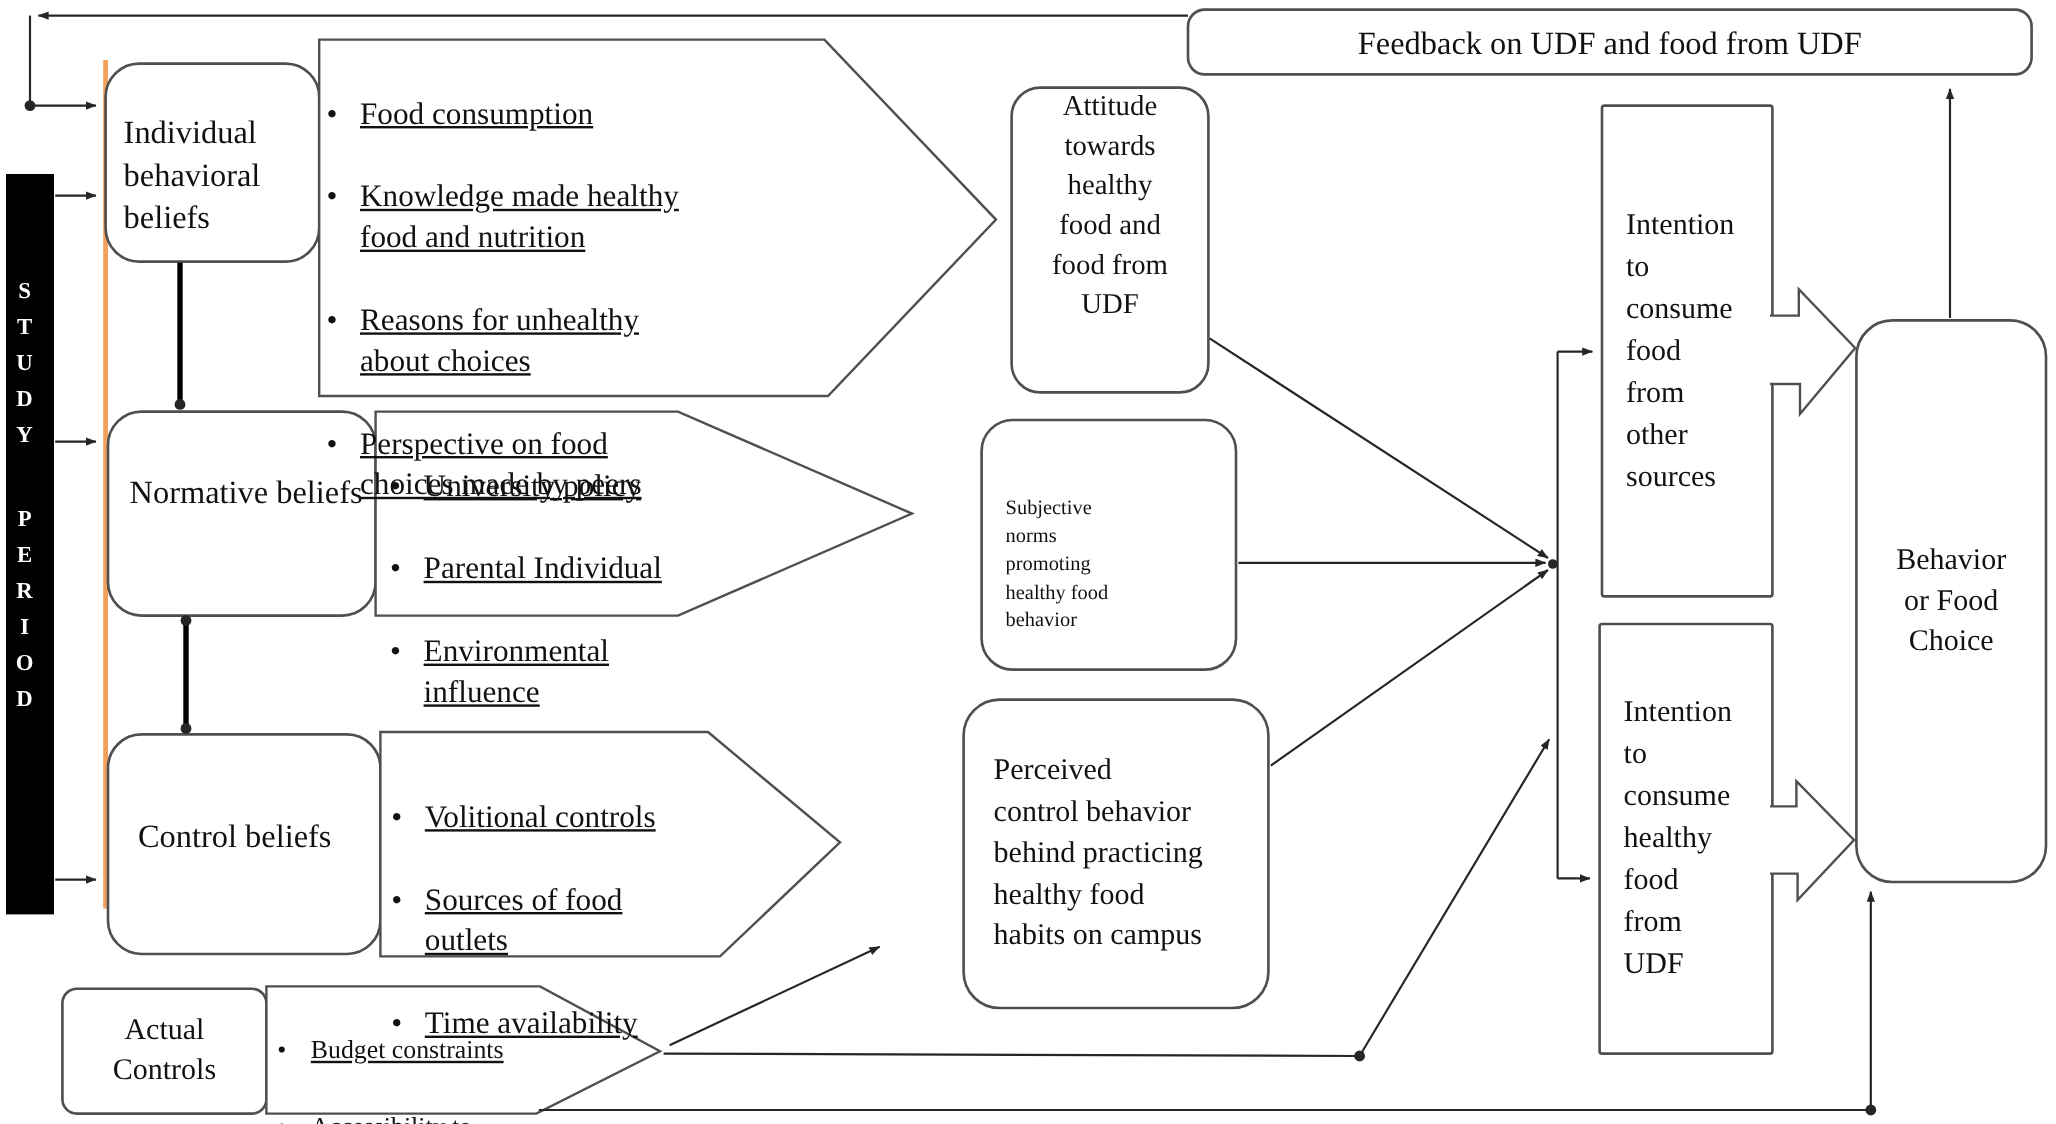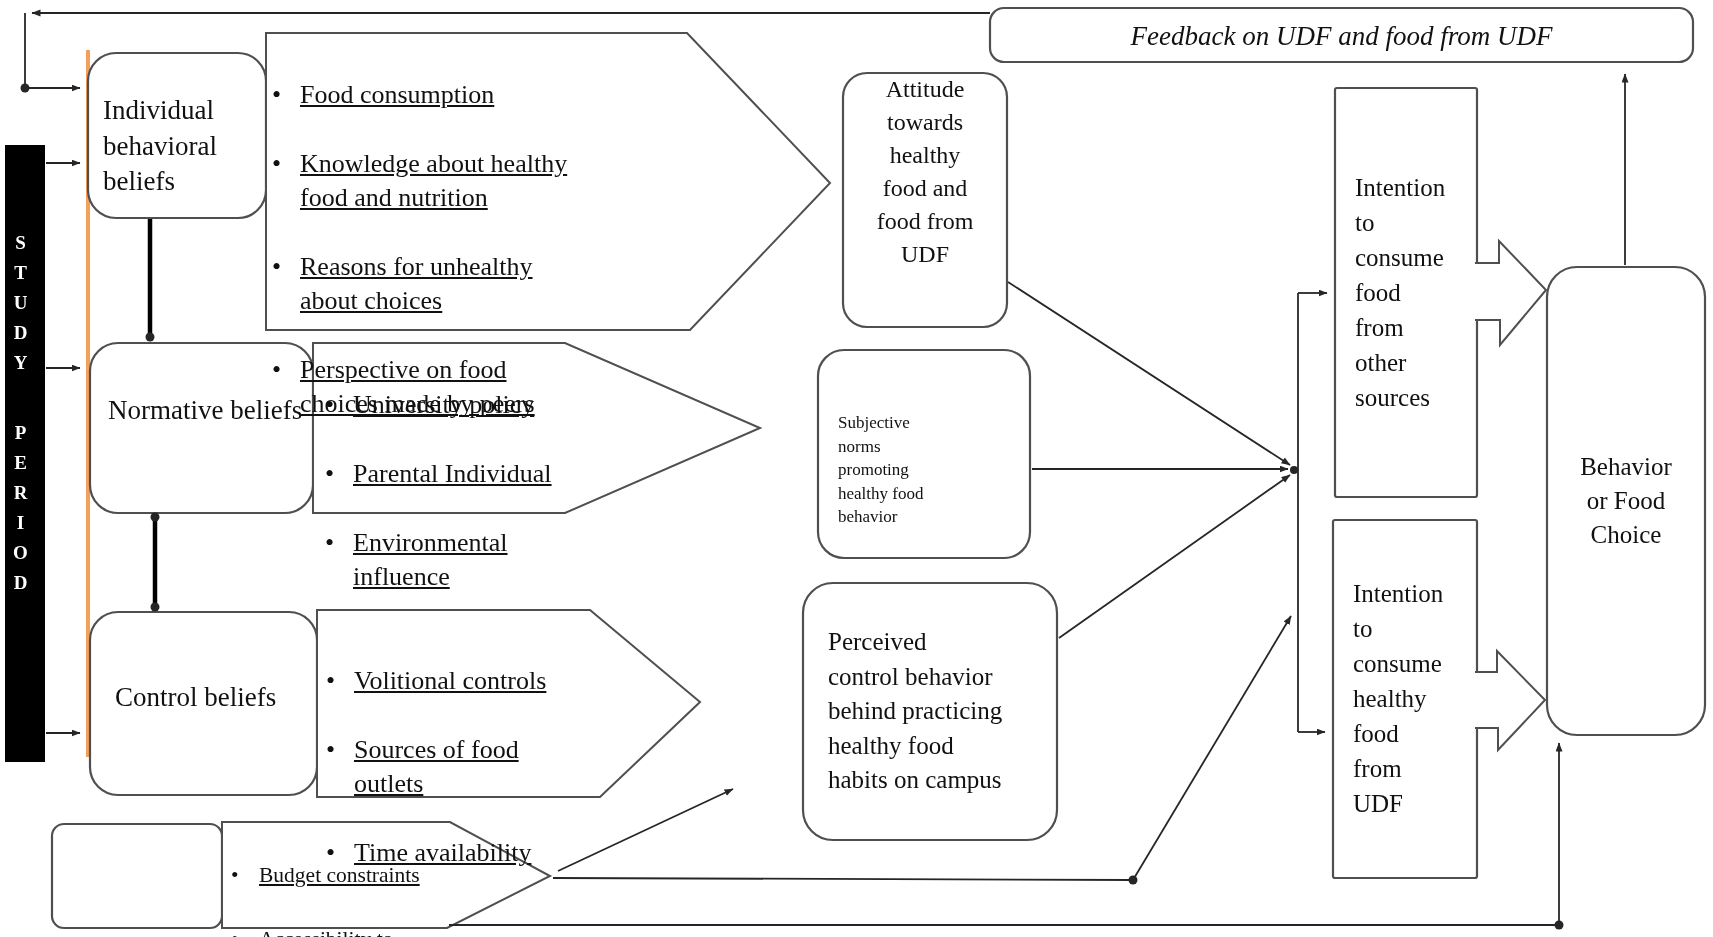"Feedback on UDF and food" .banner-t { font-style: italic -> none }
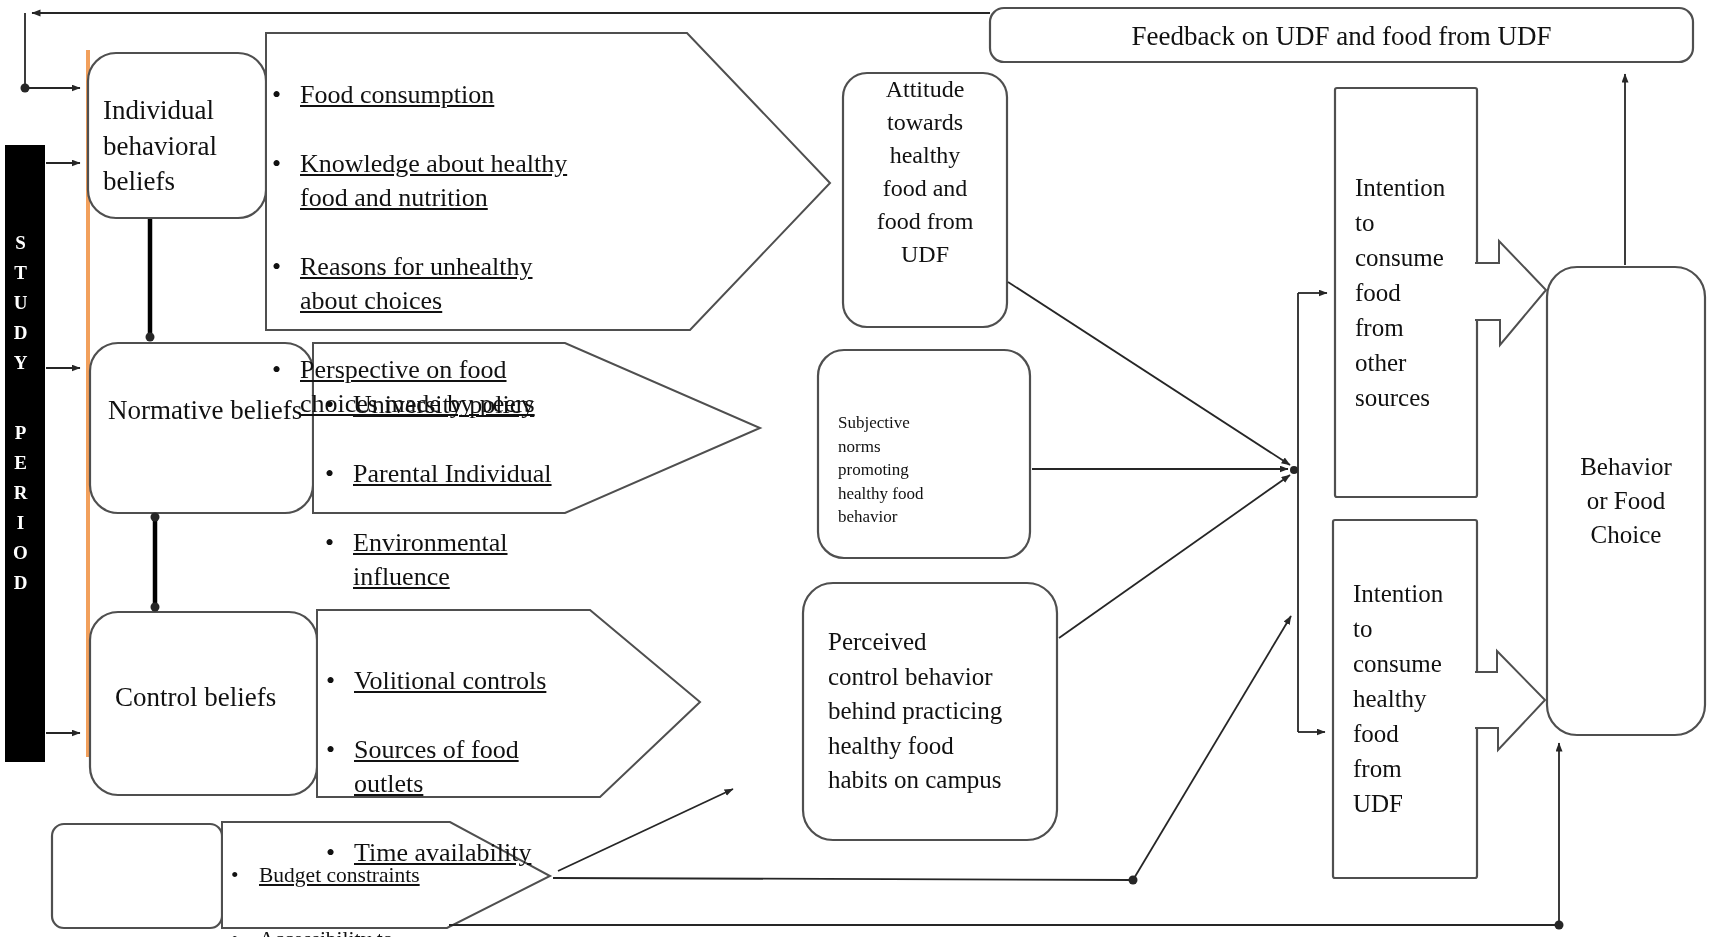"Knowledge about healthy" span.bt { text: about -> made }
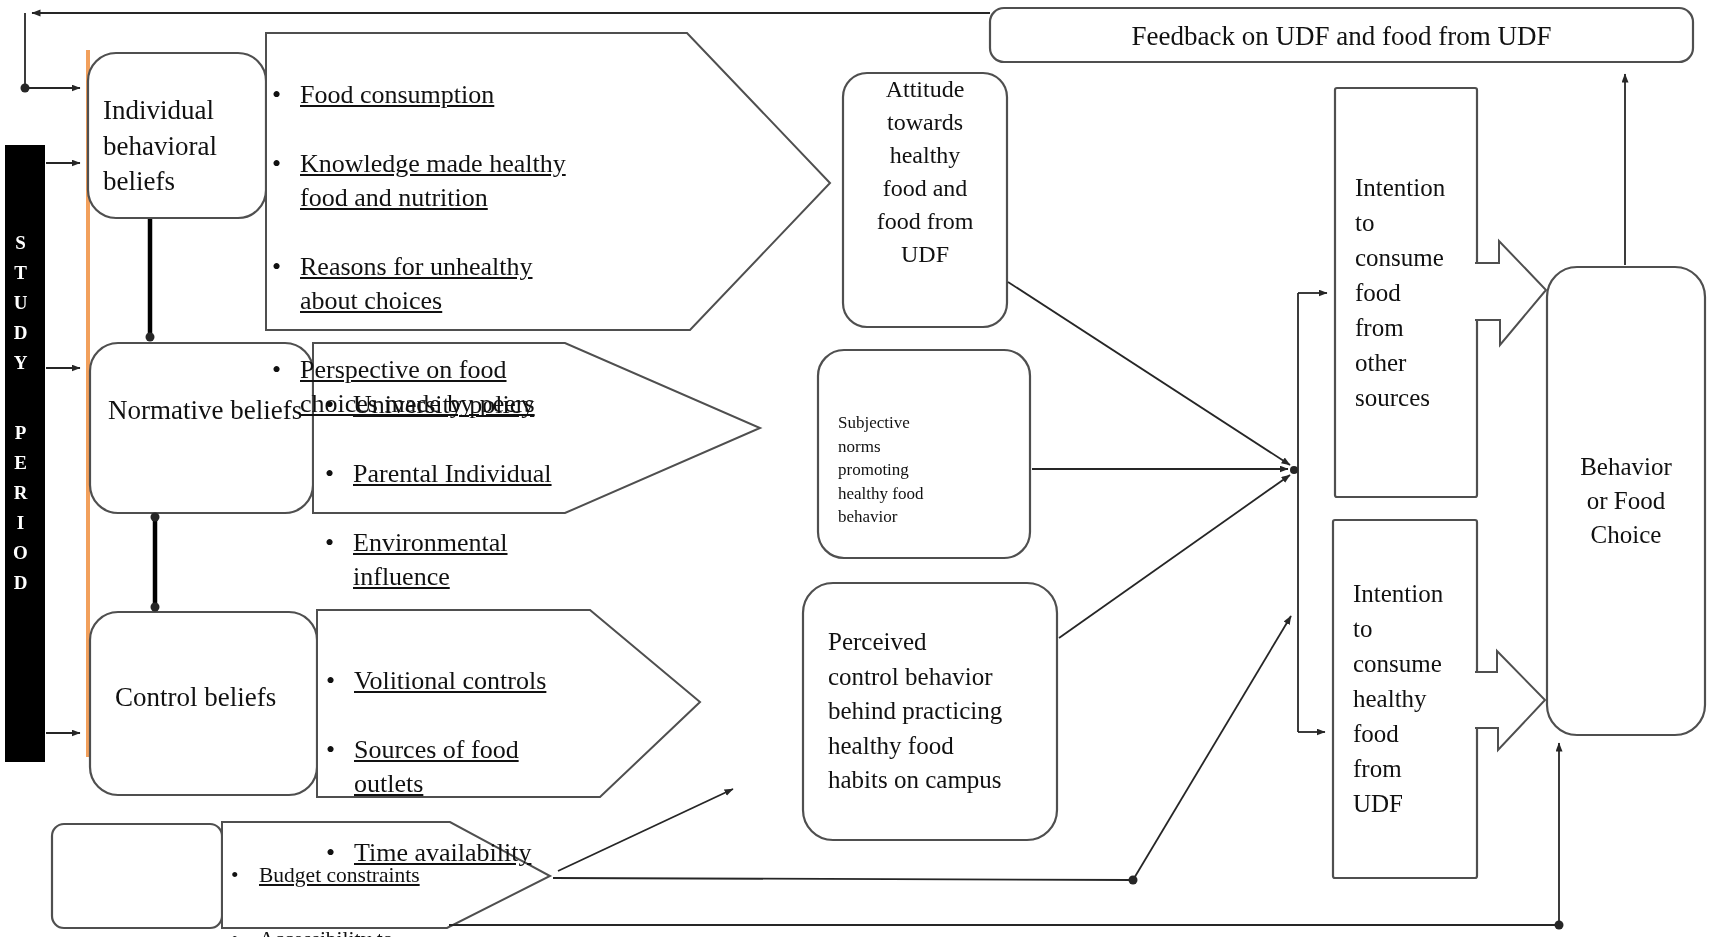"Actual" div.t { html: none -> <div>Actual Controls</div> }
